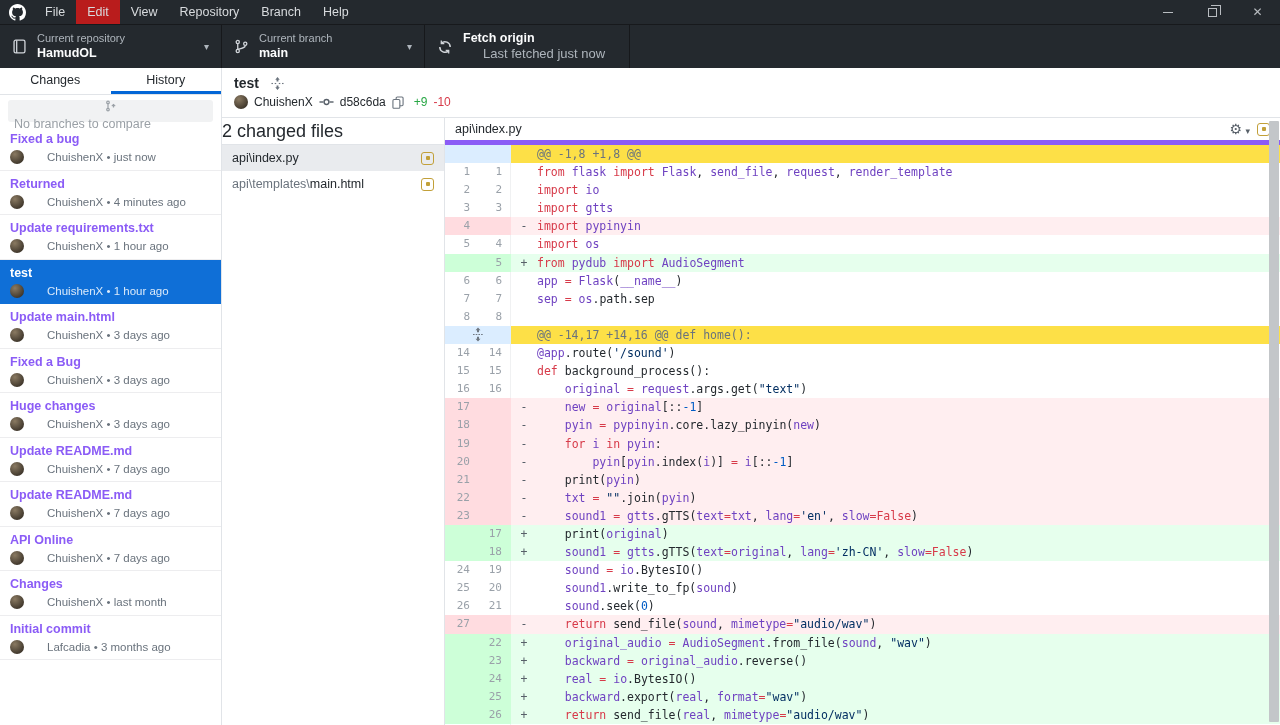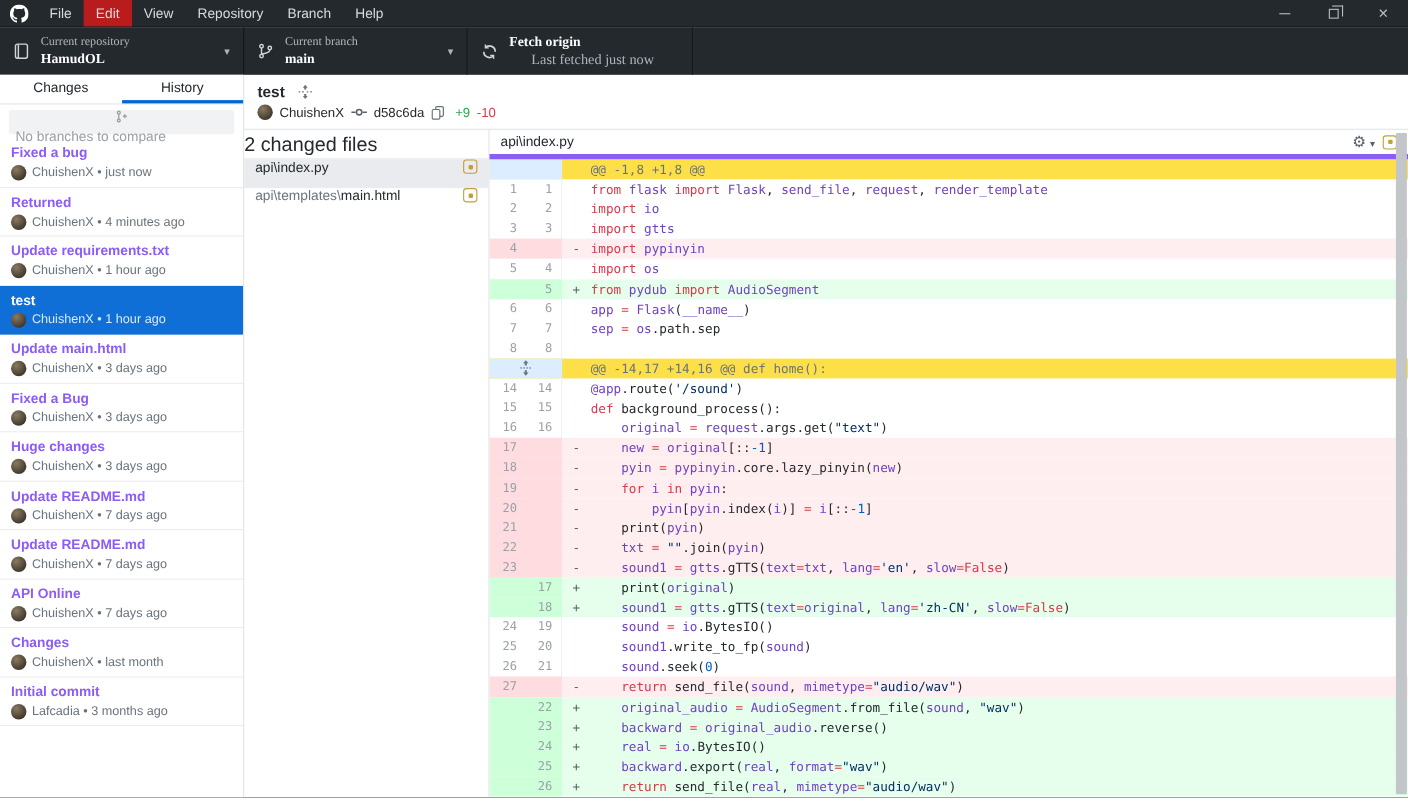"Current repository" .toolbar { font-family: Liberation Serif, serif -> none }
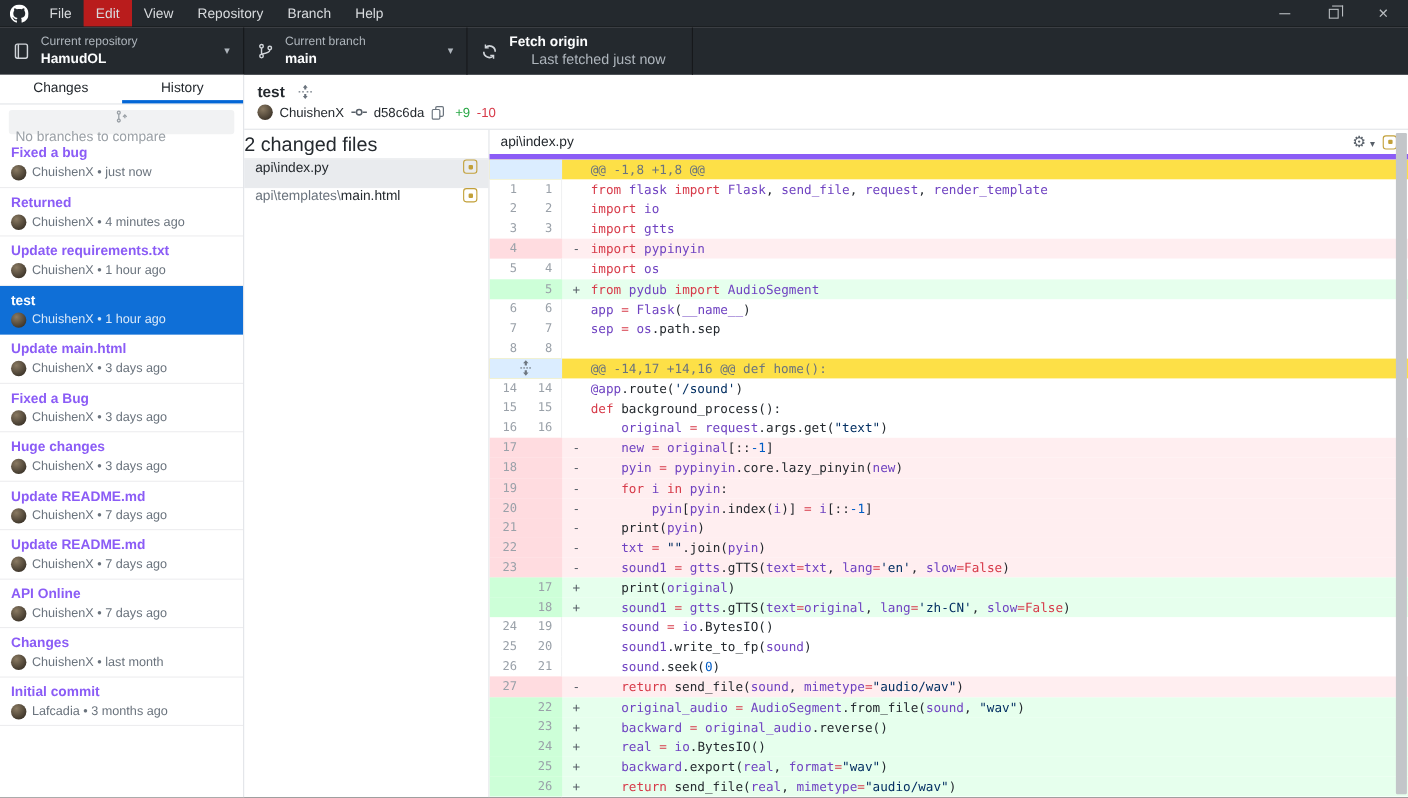"ChuishenX • just now" .commit-meta { gap: 5px -> 23px }
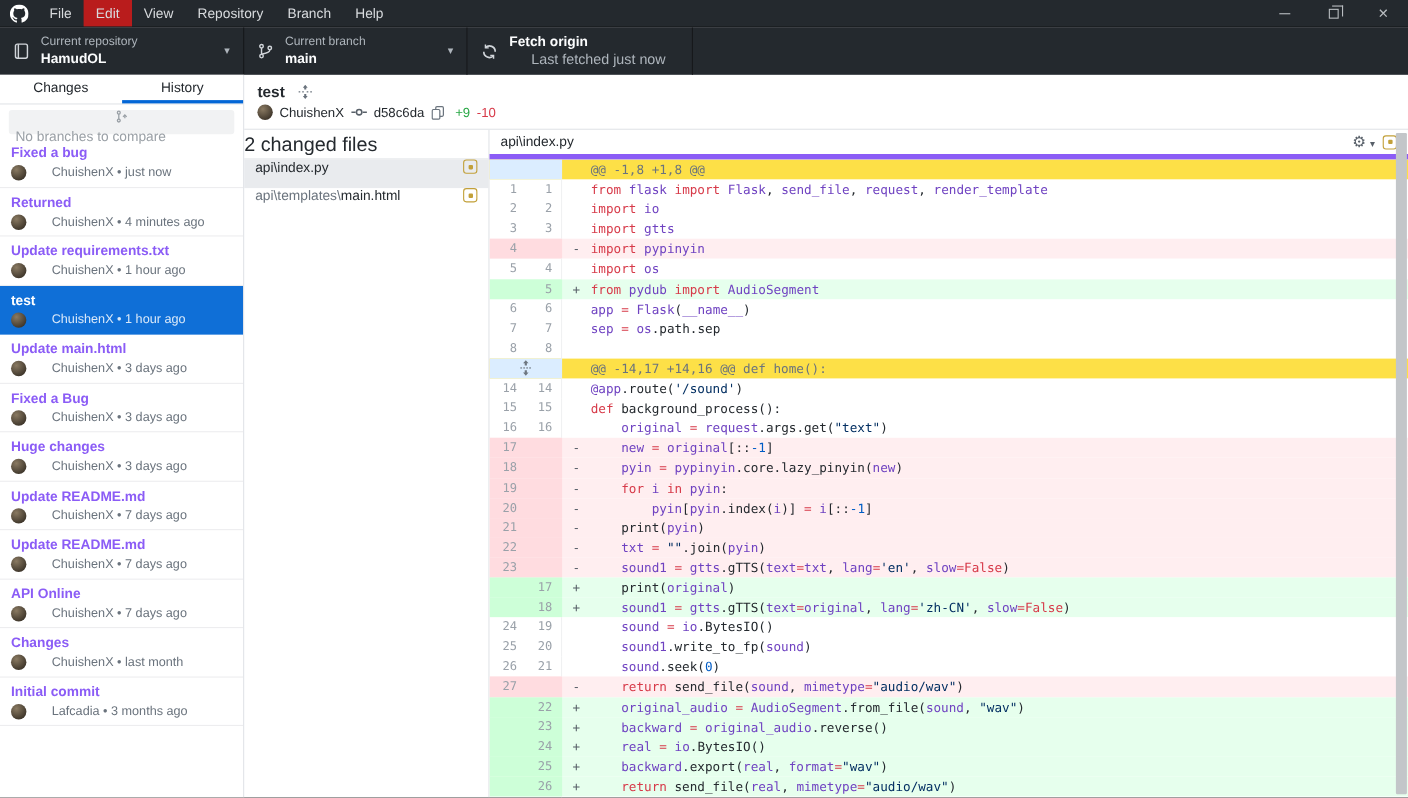"api\" .file-row { align-items: none -> center }
